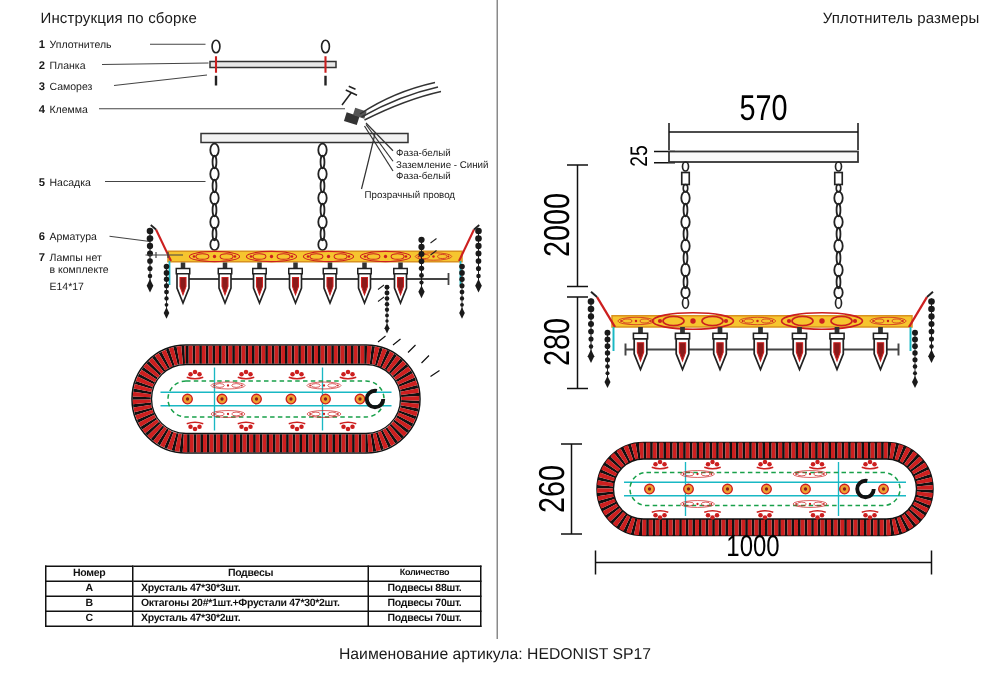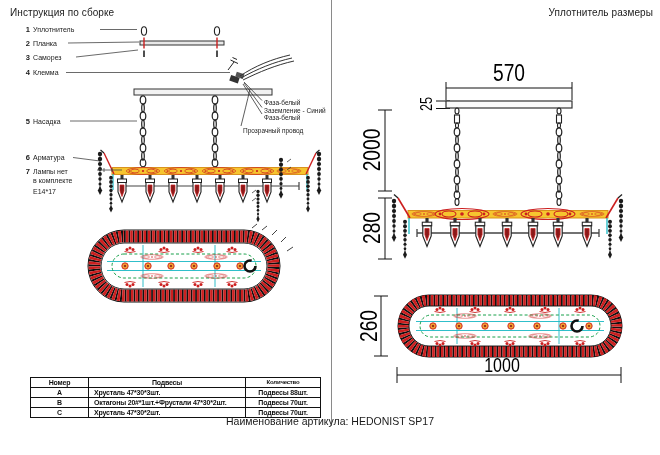"Инструкция по сборке" .page-title { margin-left: none -> 17px }
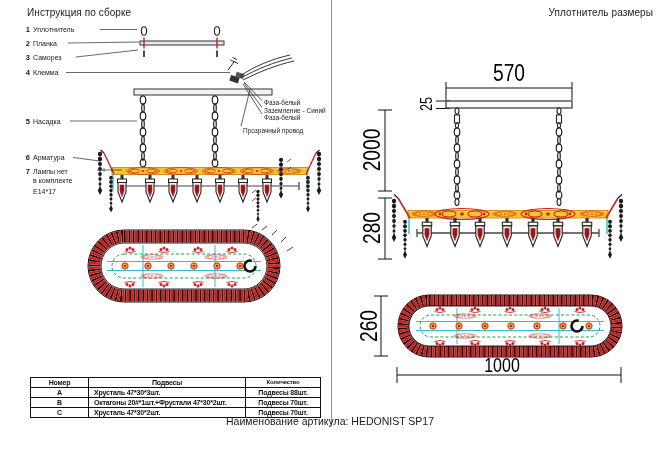"Наименование артикула: HEDONIST SP17" div.abs { top: 415px -> 430px }
